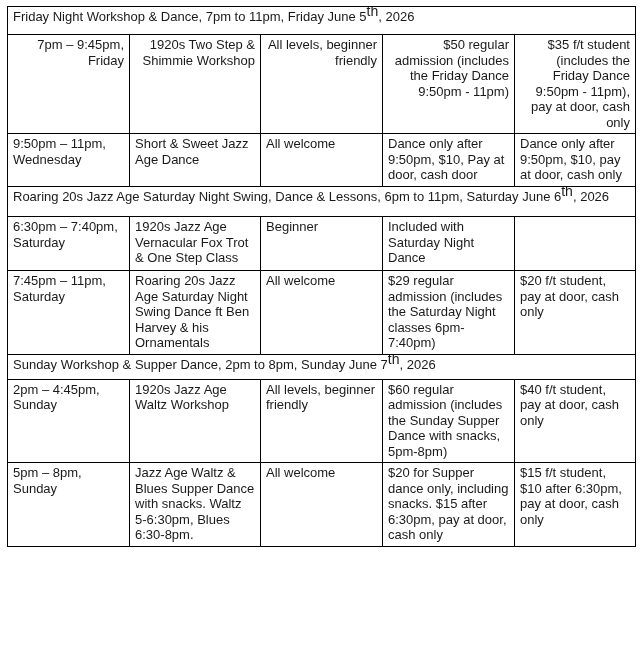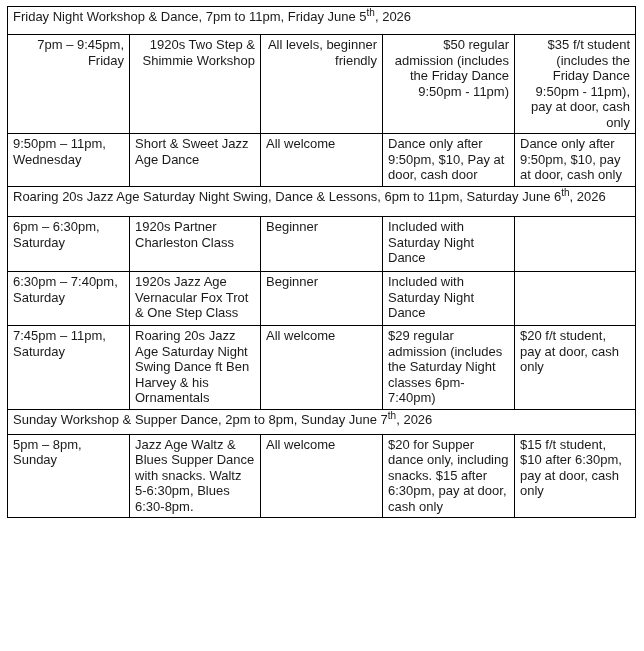"th" sup { font-size: 10px -> 14px }
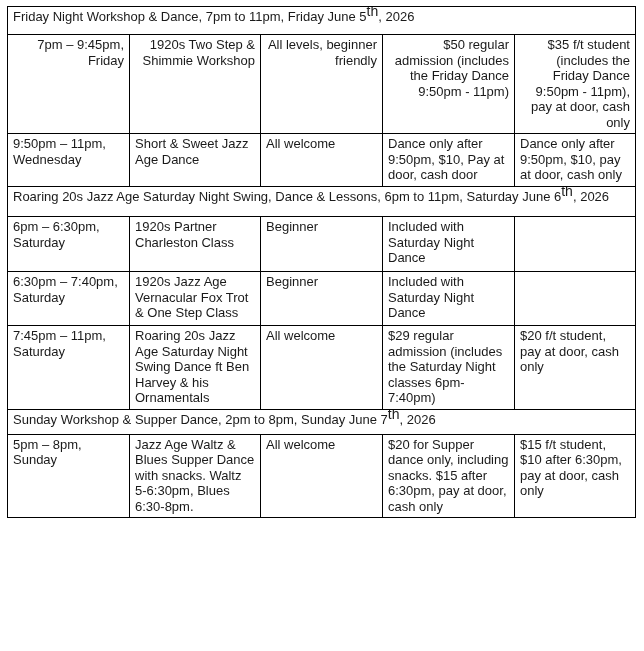"6pm – 6:30pm, Saturday" tr.rh55 { html: <tr> <td>6pm – 6:30pm, Saturday</td> <td>1920s Partner Charleston Class</td> <td>Beginner</td> <td>Included with Saturday Night Dance</td> <td></td> </tr> -> none }
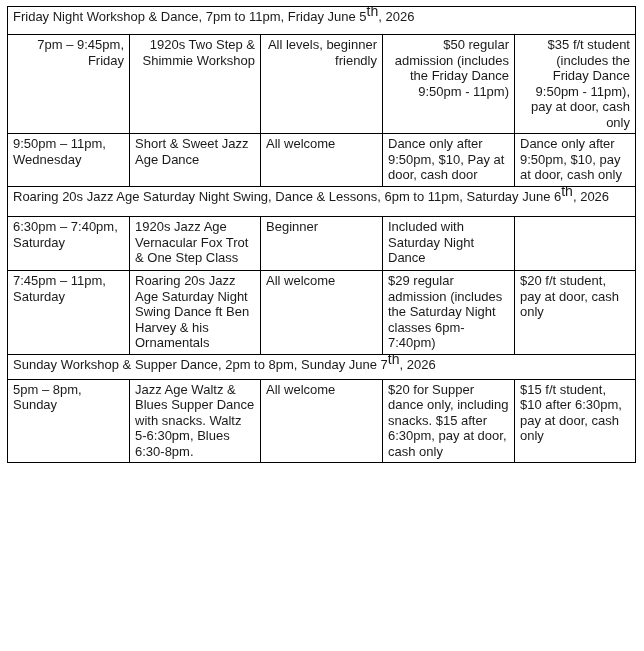"2pm – 4:45pm, Sunday" tr.rh77 { html: none -> <tr> <td>2pm – 4:45pm, Sunday</td> <td>1920s Jazz Age Waltz Workshop</td> <td>All levels, beginner friendly</td> <td>$60 regular admission (includes the Sunday Supper Dance with snacks, 5pm-8pm)</td> <td>$40 f/t student, pay at door, cash only</td> </tr> }
